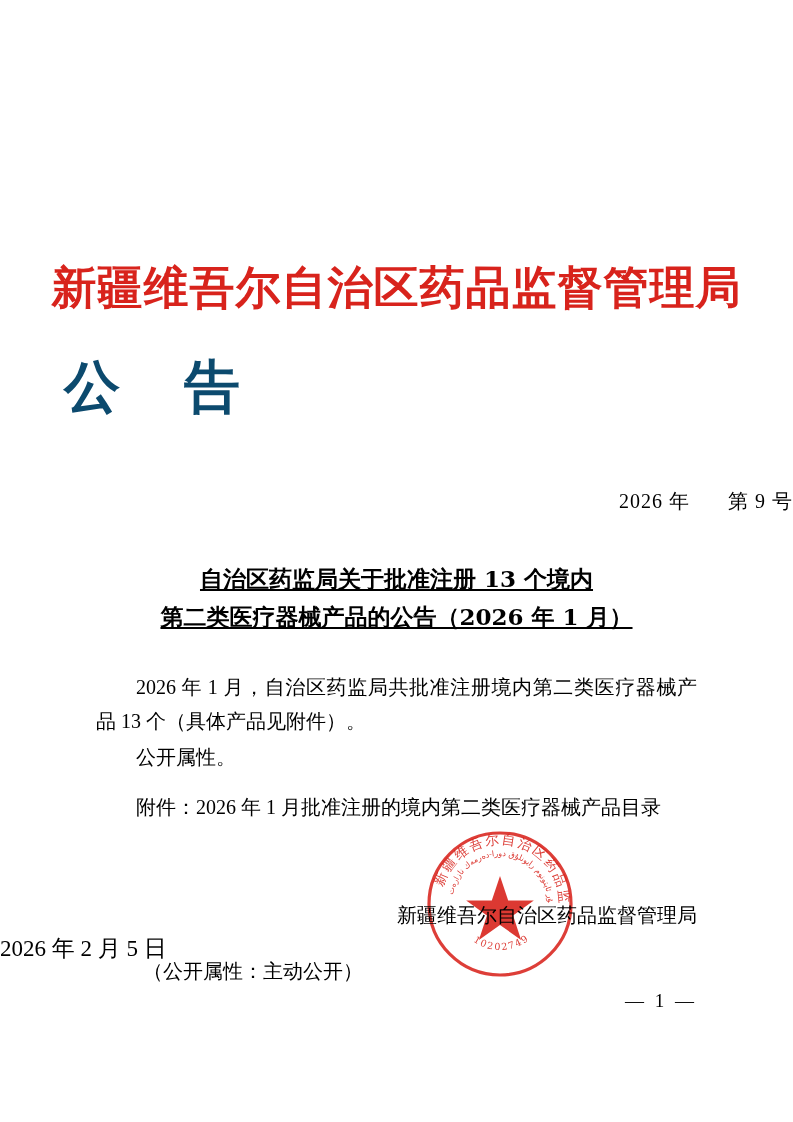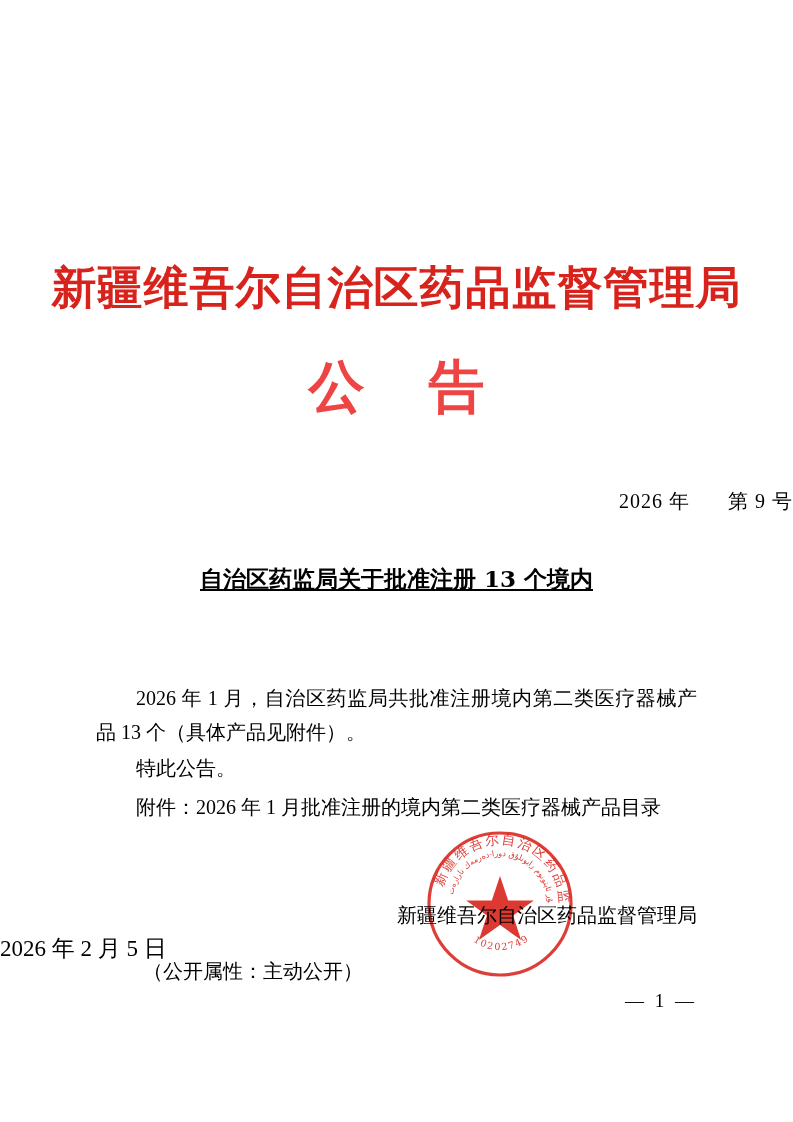"公告" .gonggao { color: #ef4444 -> #0c4a6e; text-align: center -> left }
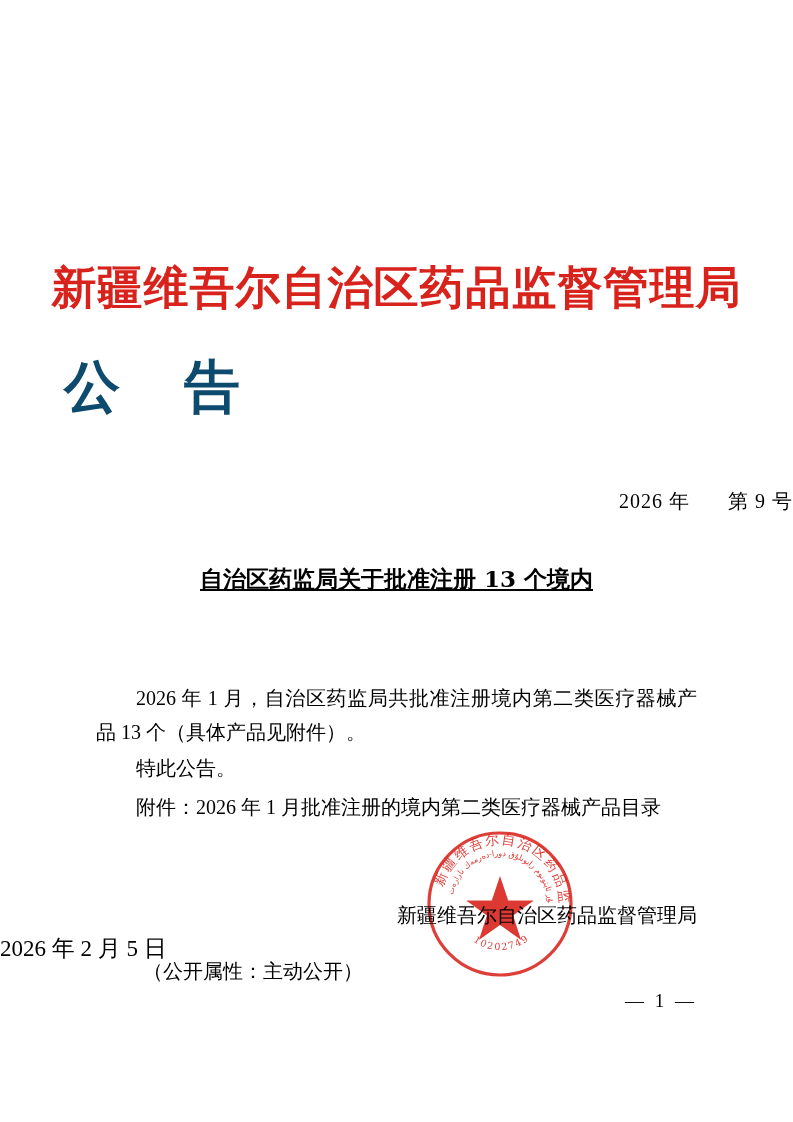"第二类医疗器械产品的公告（2026 年 1 月）" span.l2 { html: none -> <span>第二类医疗器械产品的公告（2026 年 1 月）</span> }
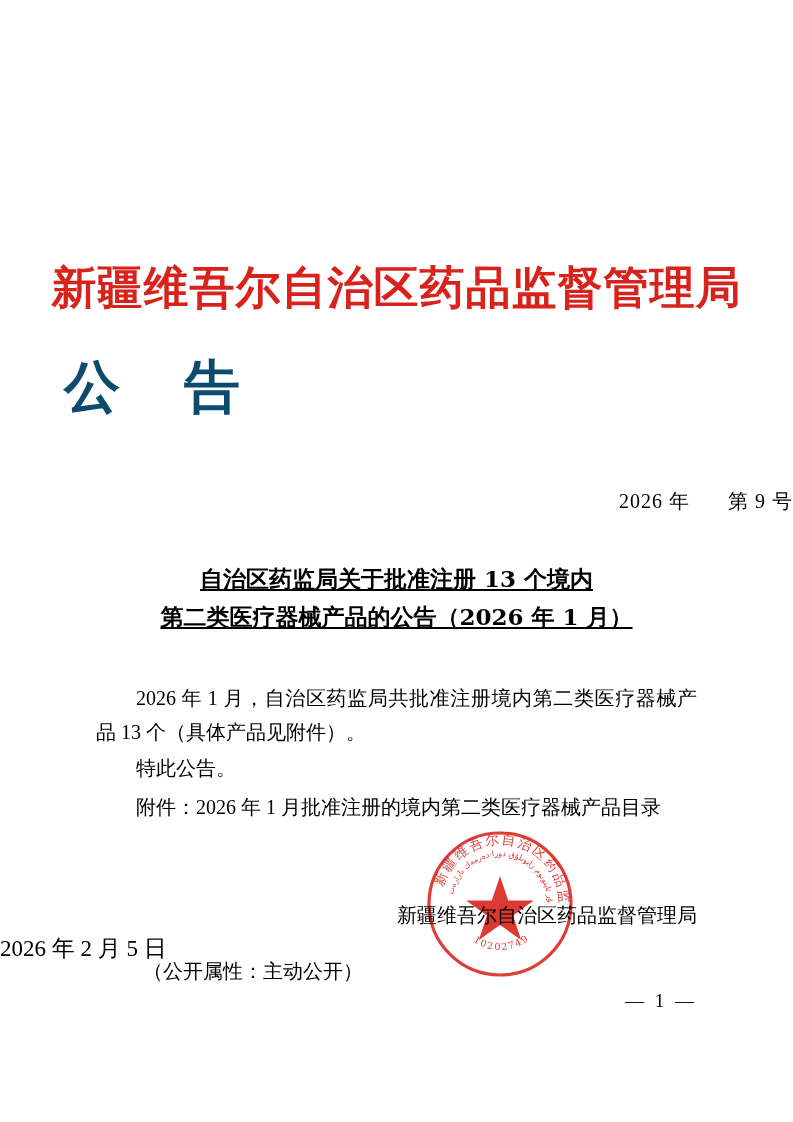"2026 年 1 月，自治区药监局共批准注册境内第二类医疗器械产品 13" .body-text p { margin: 11px 0 0 0 -> 0 0 0 0 }
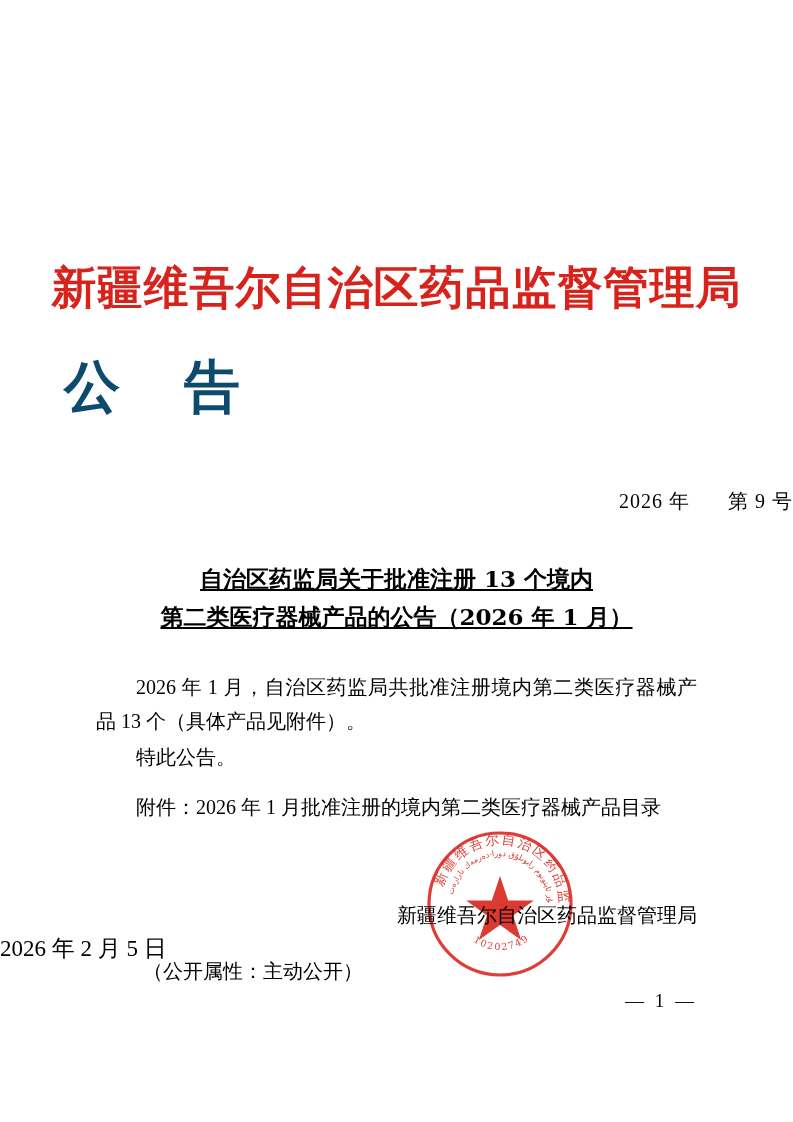"特此公告。" p.sp { text: 特此公告 -> 公开属性 }
